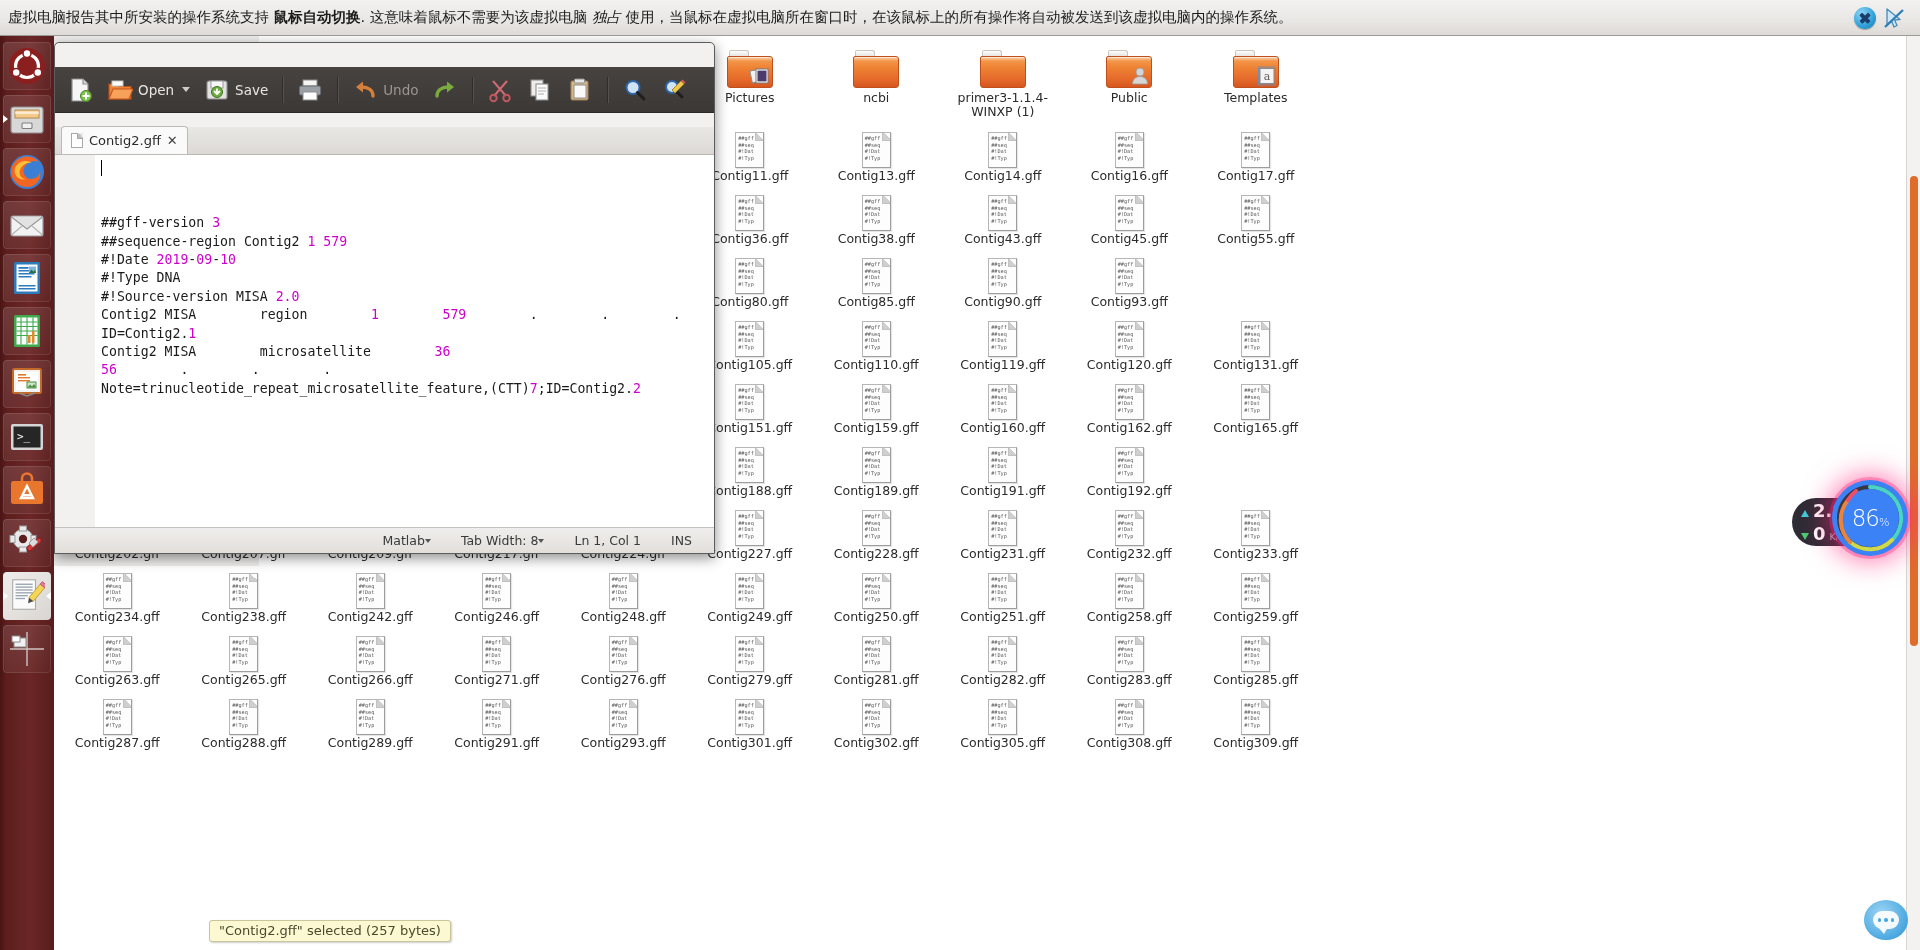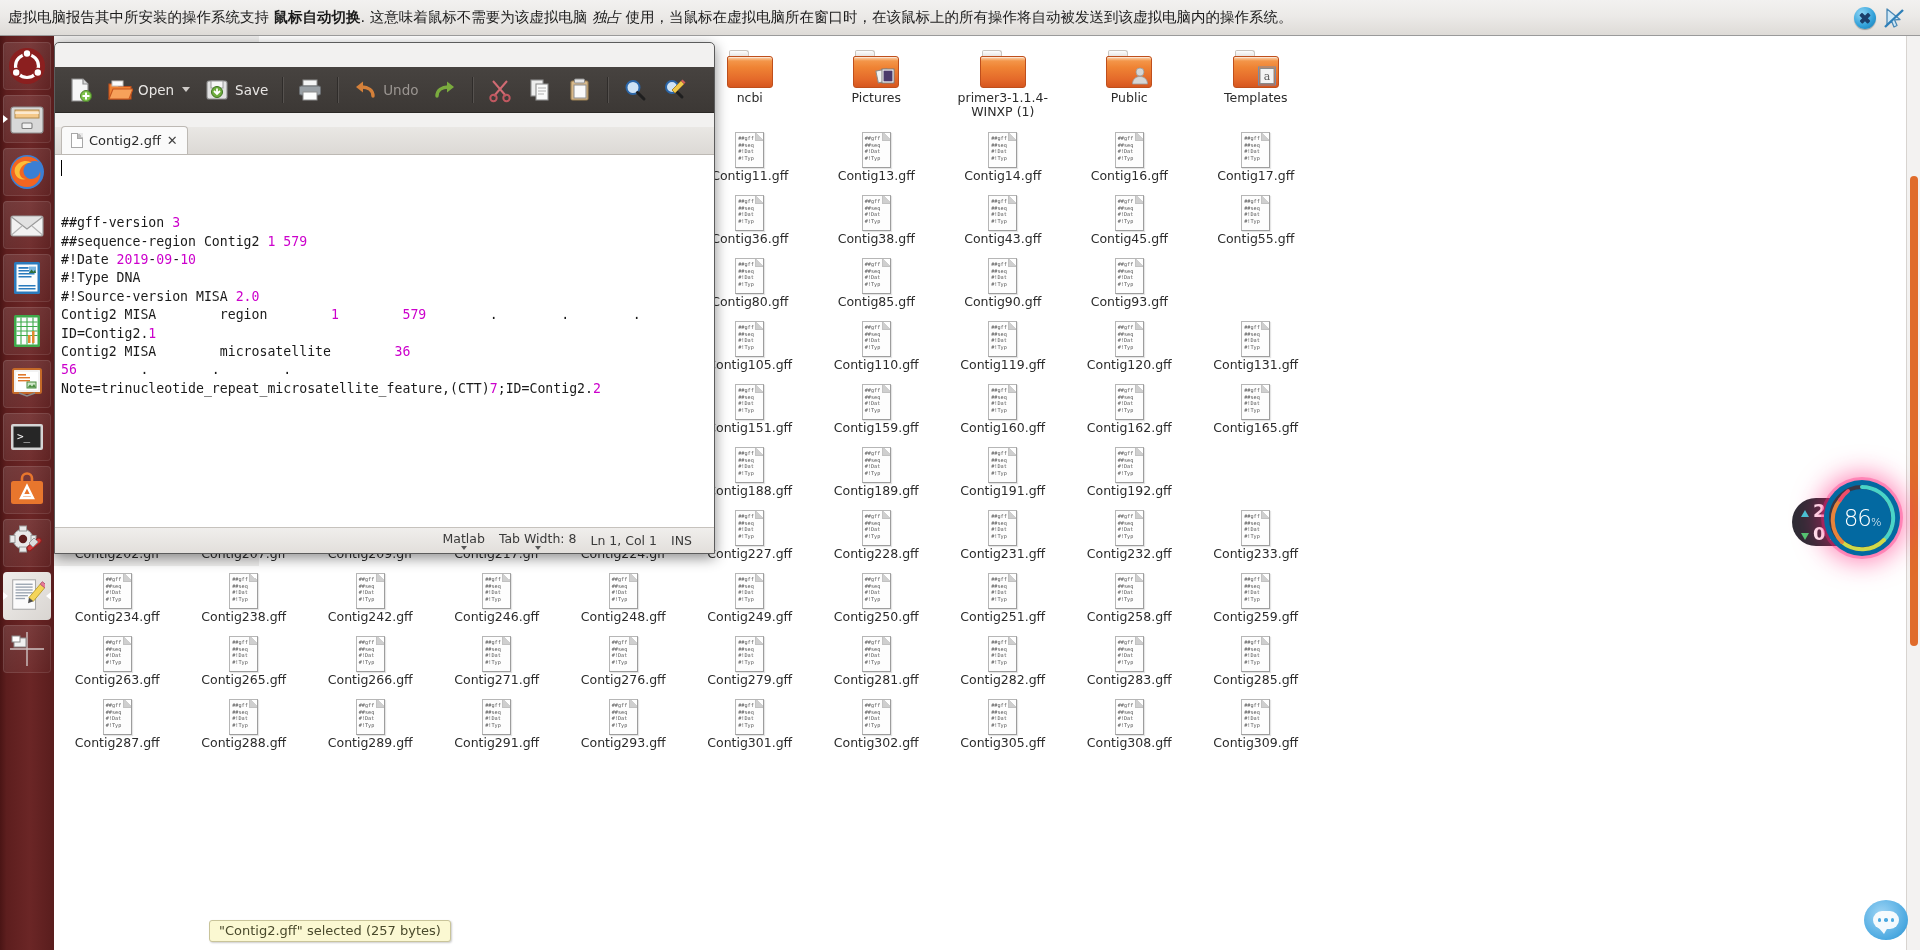"ncbi" div.fcell { order: before "Pictures" -> after "Pictures" }
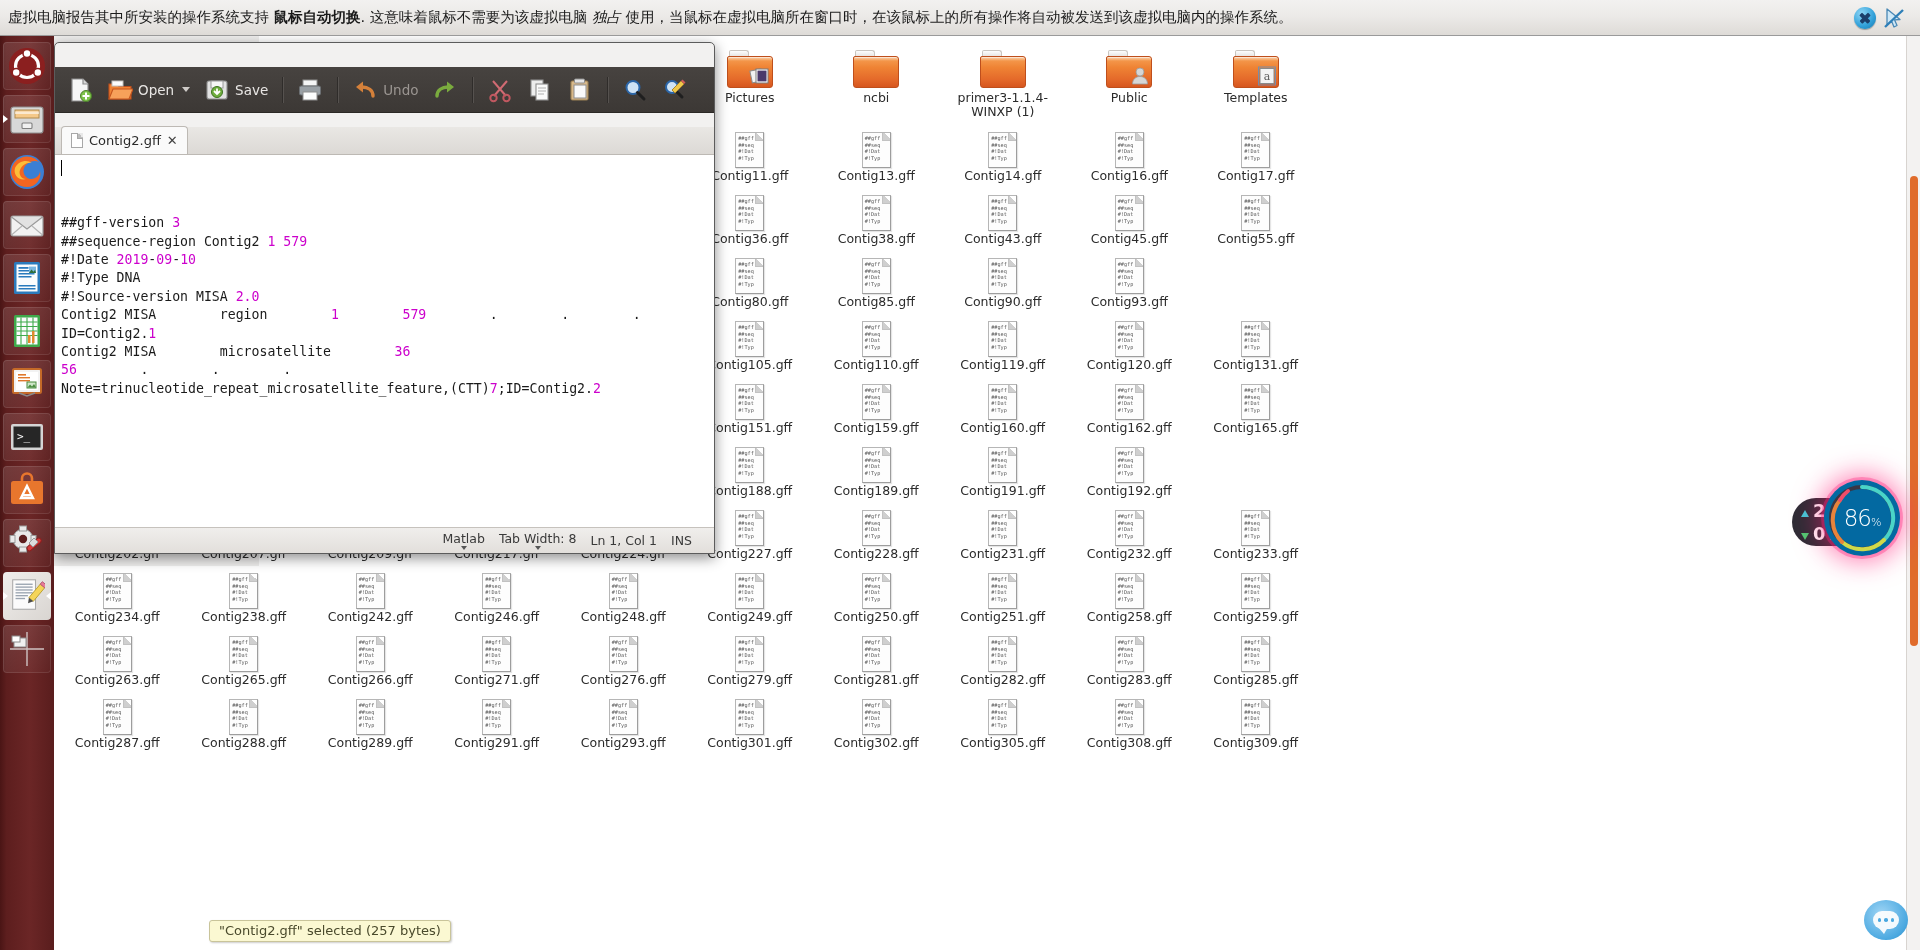"##gff-version 3" #gedit-text { margin-left: none -> 40px }
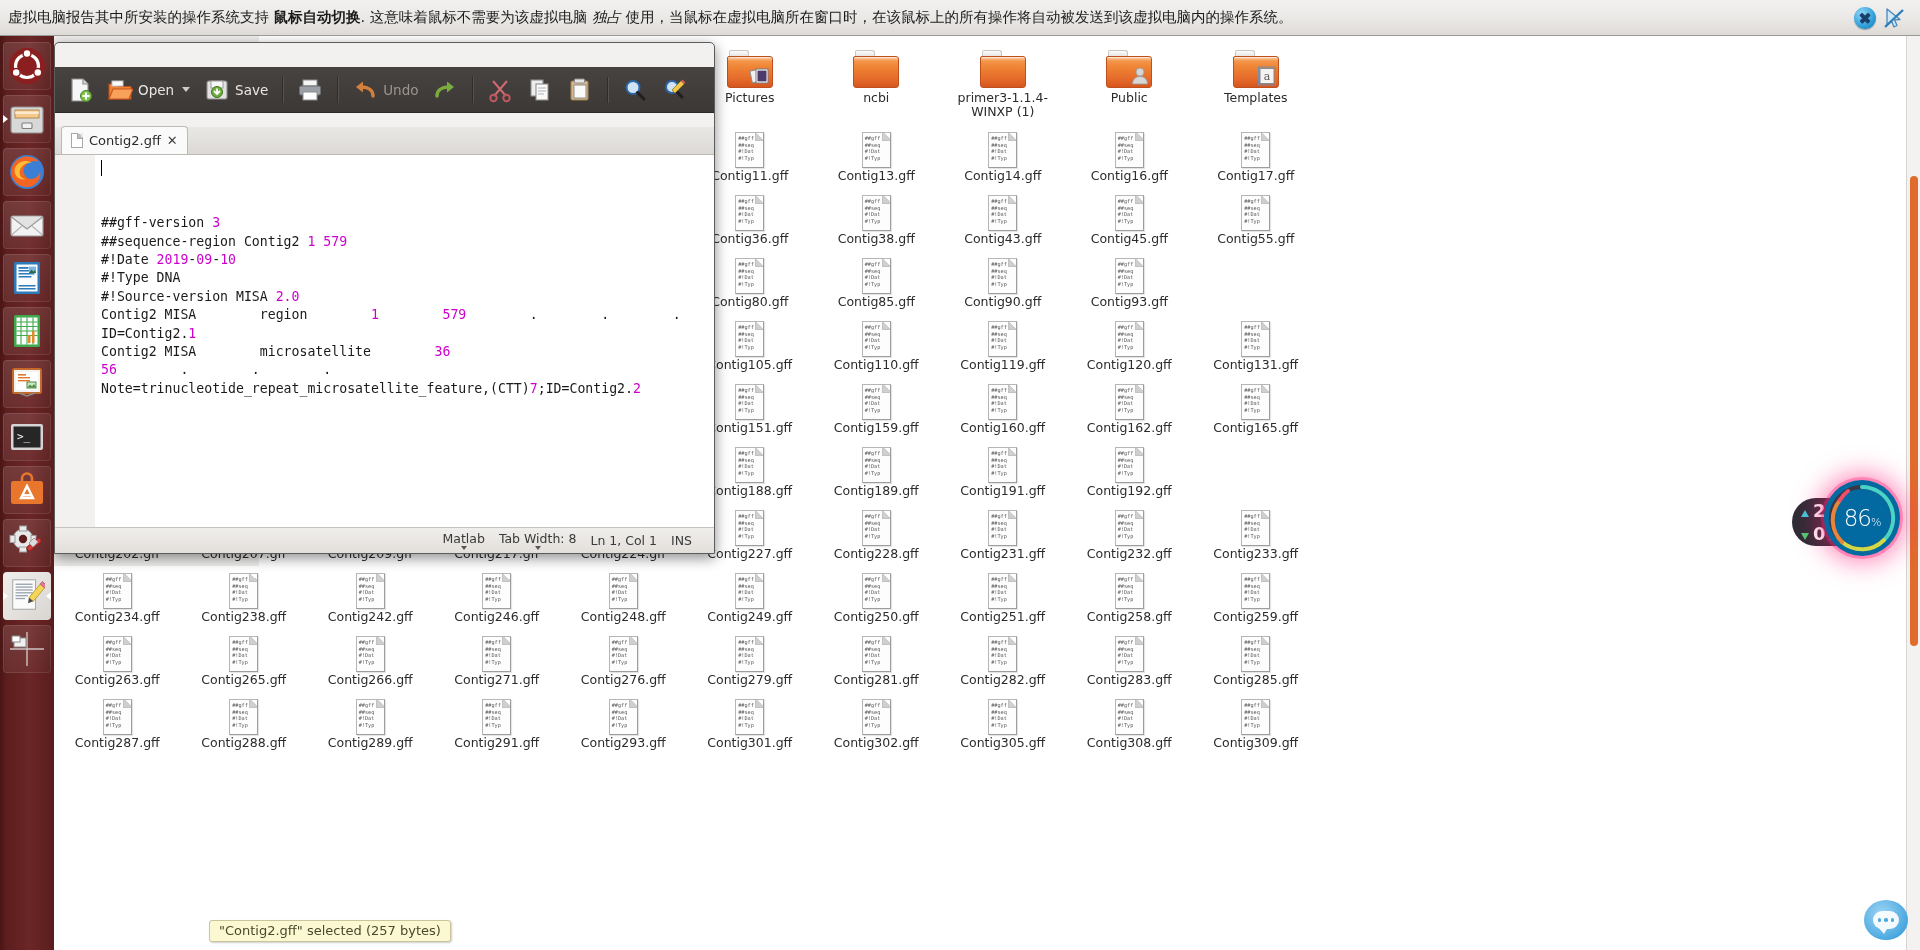"86%" #cpu-ring { background: #0369a1 -> #3b82f6; right: 12px -> 4px }
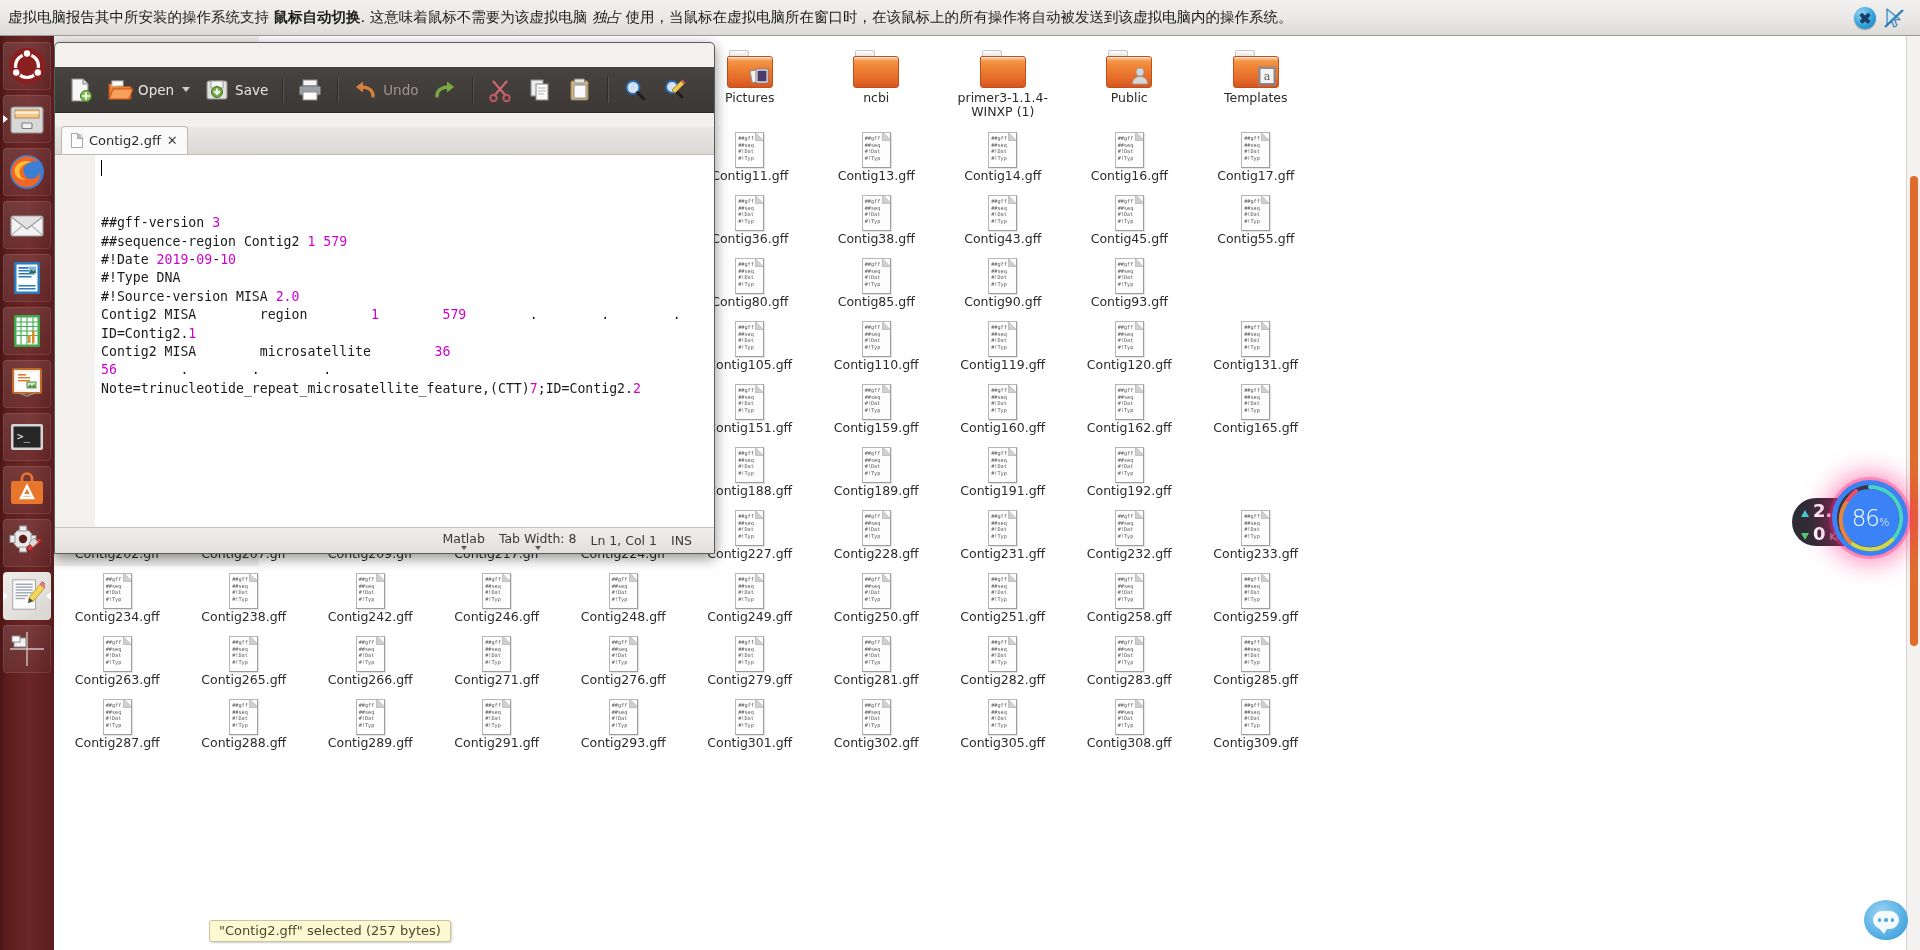"Matlab" #gedit-status .sect { flex-direction: column -> none; margin-left: 14px -> 30px }
